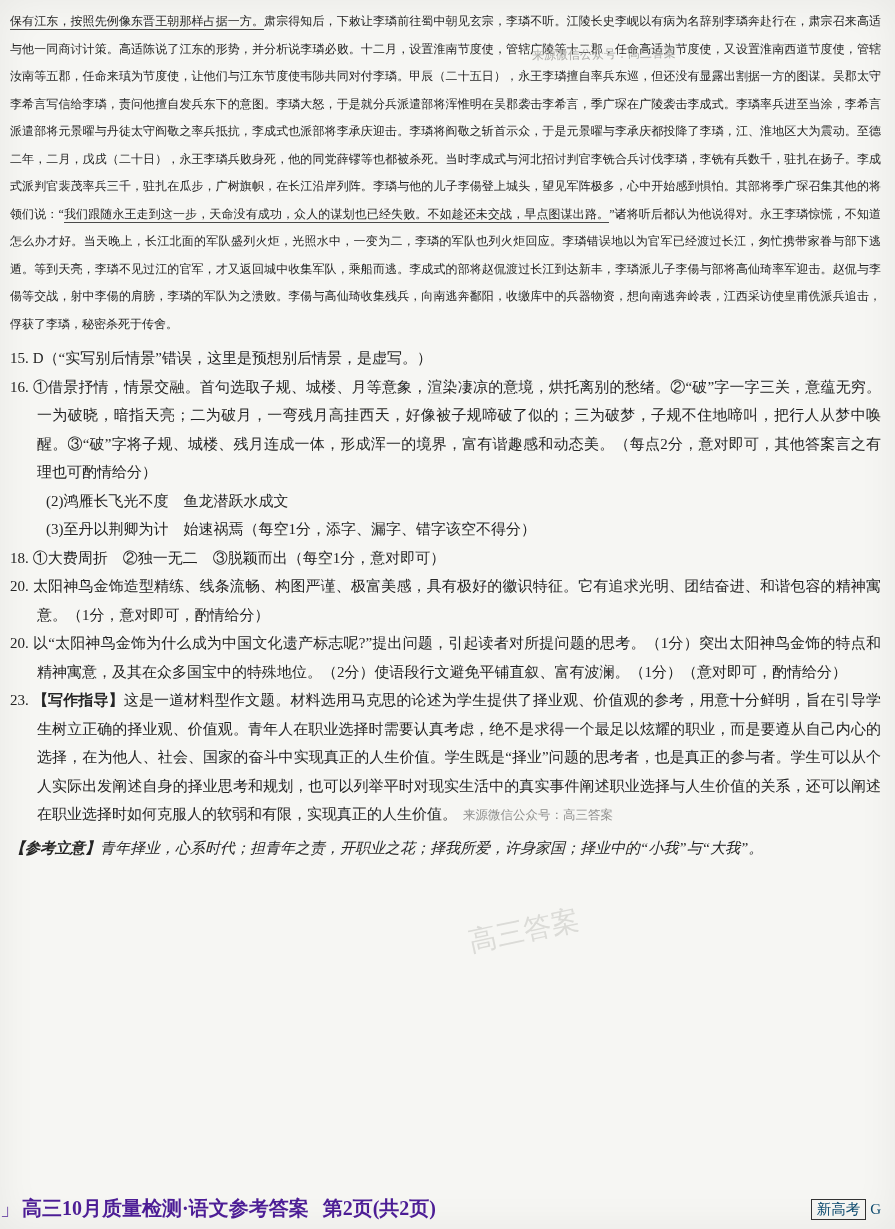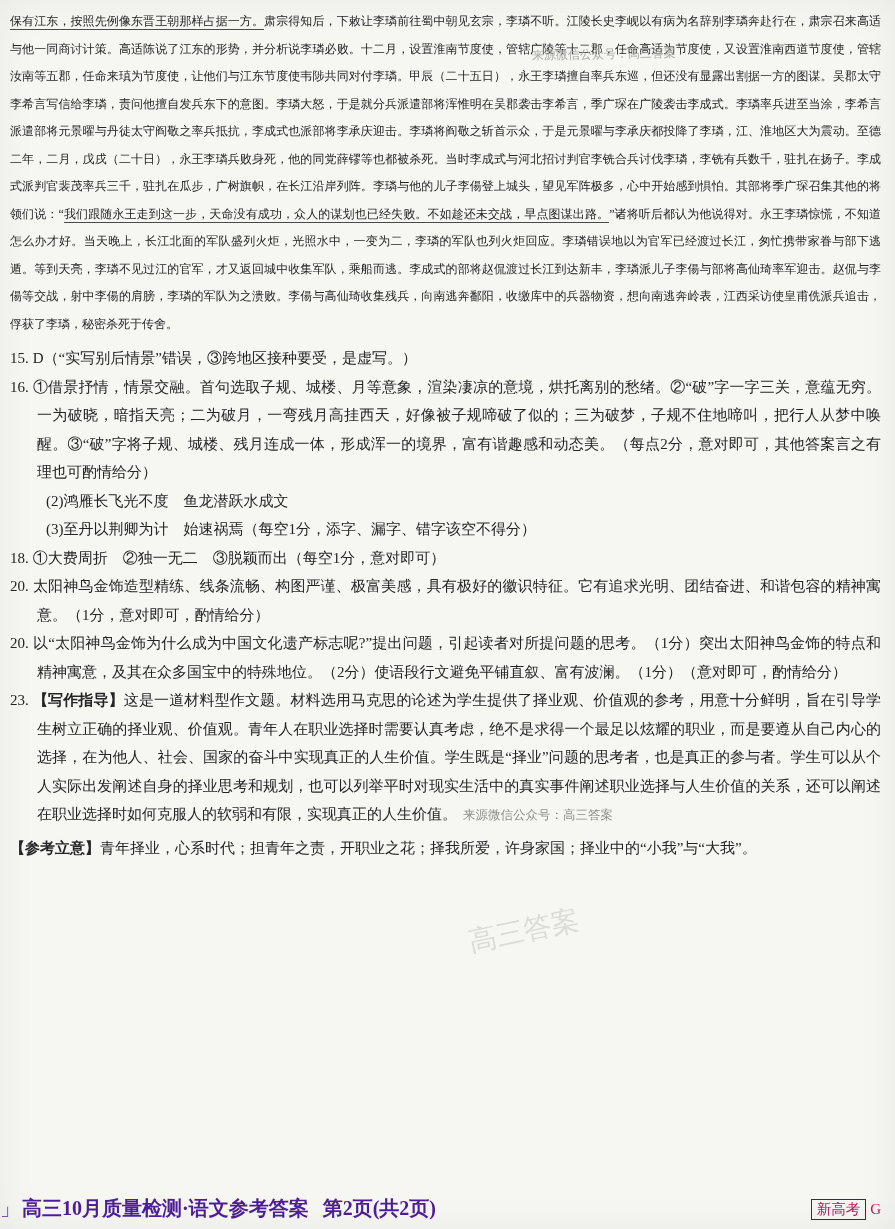"D（“实写别后情景”错误，③跨地区接种要受，是虚写。）" span { text: ③跨地区接种要受 -> 这里是预想别后情景 }
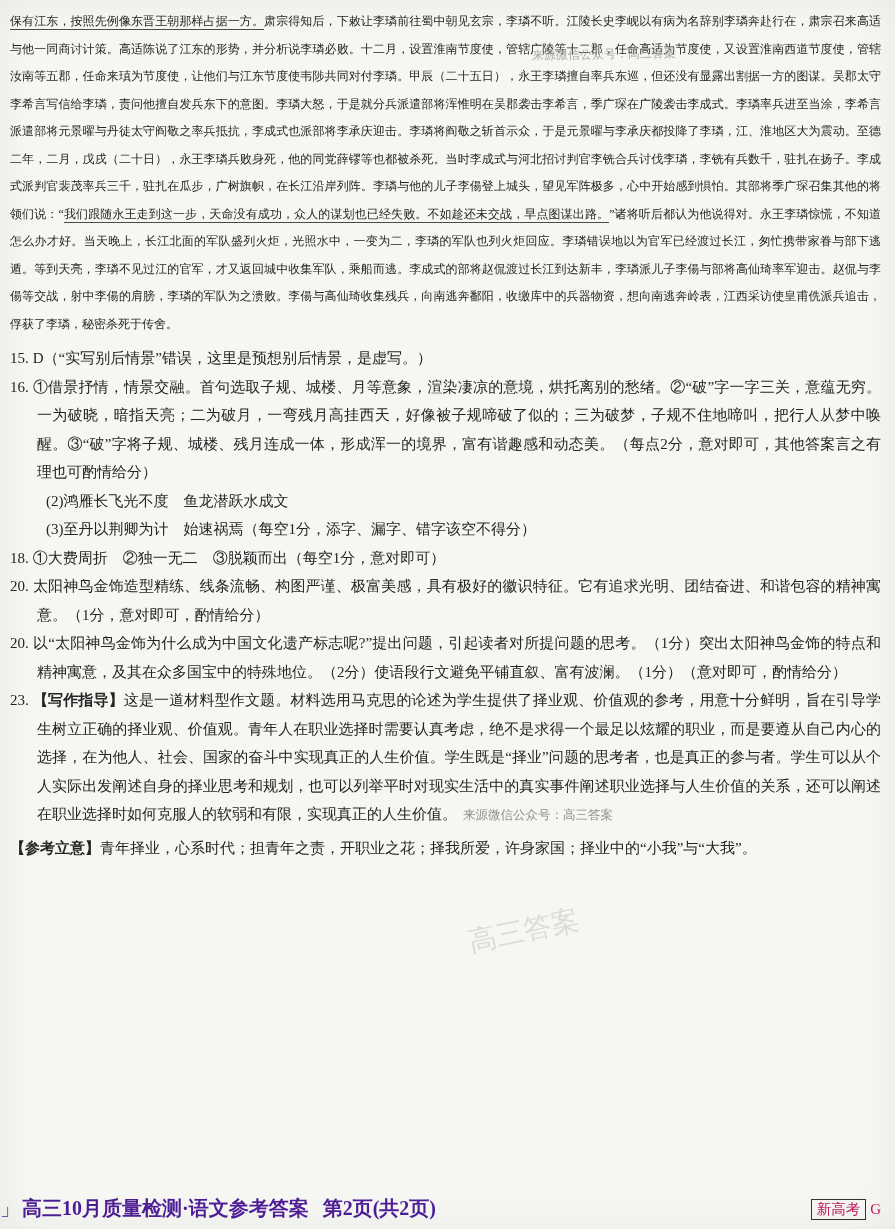"【参考立意】青年择业，心系时代；担青年之责，开职业之花；择我所爱，许身家国；择业" .conclusion { font-style: none -> italic }
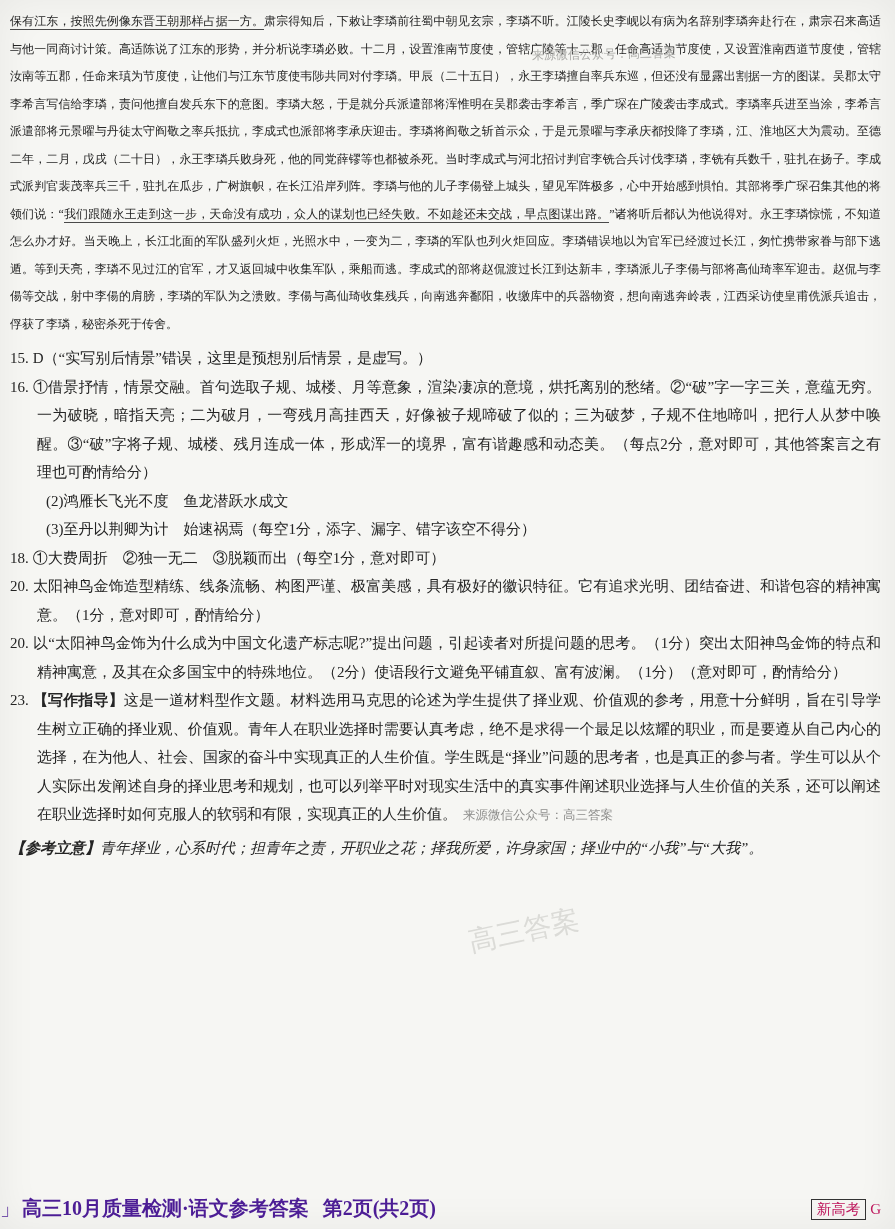"新高考 G" .footer-right { color: #be185d -> #0c4a6e }
